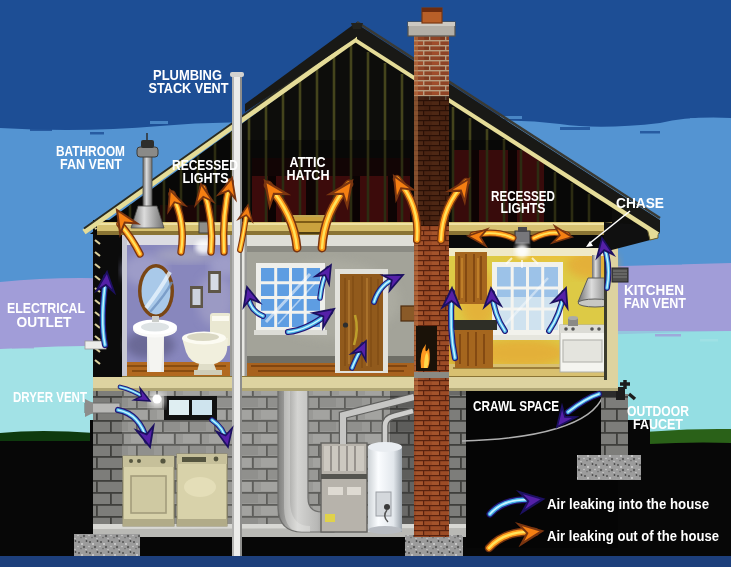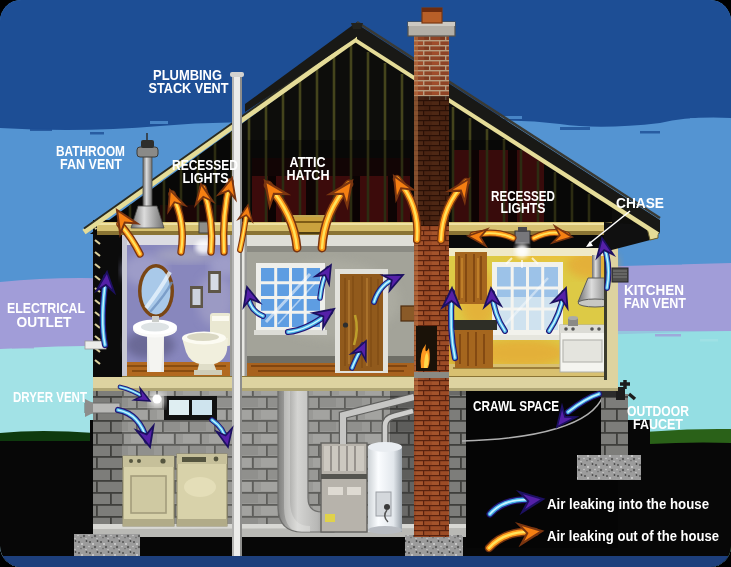"PLUMBING" #wrap { border-radius: 21px -> none }
